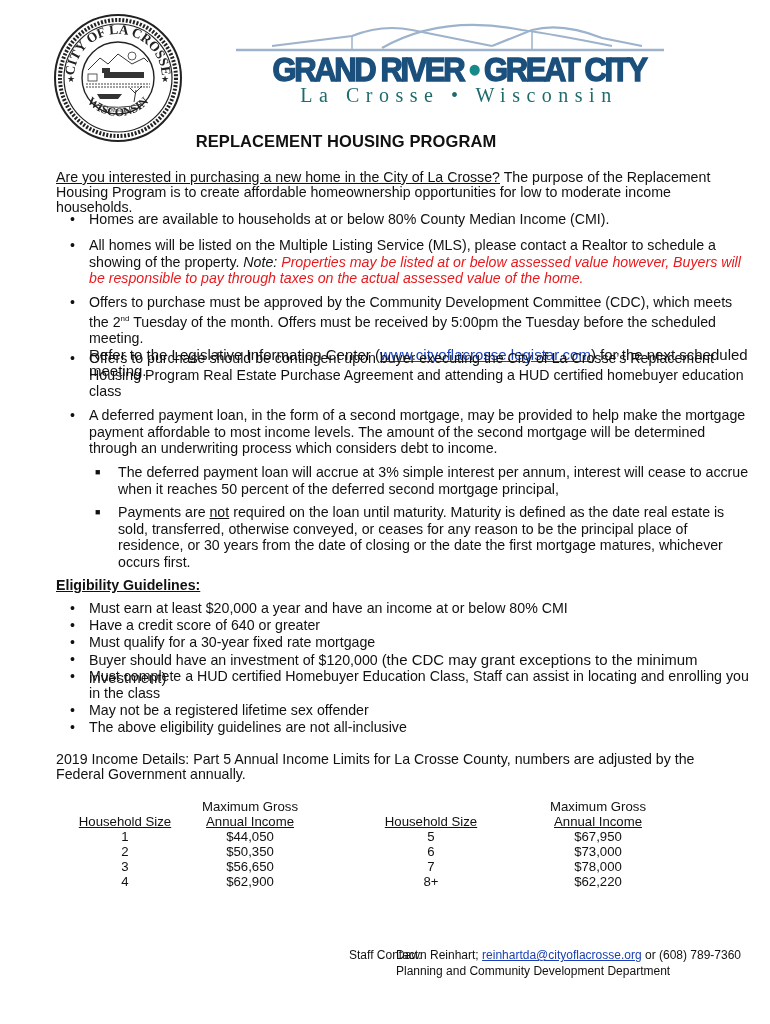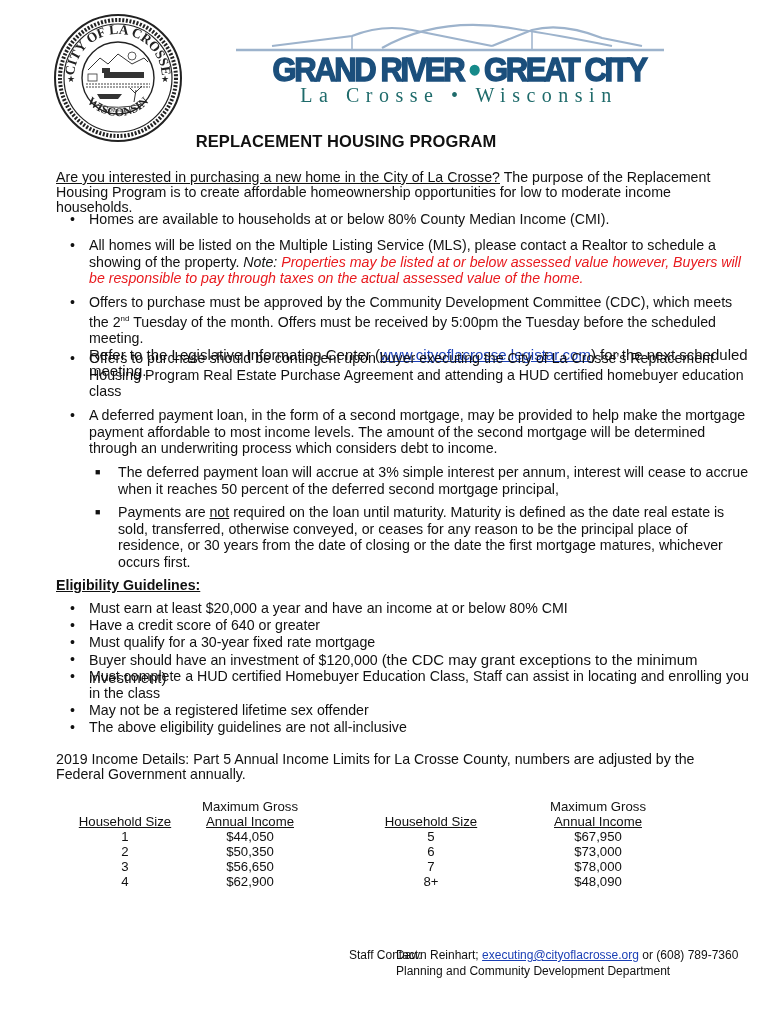"$48,090" div.tcell { text: $48,090 -> $62,220 }
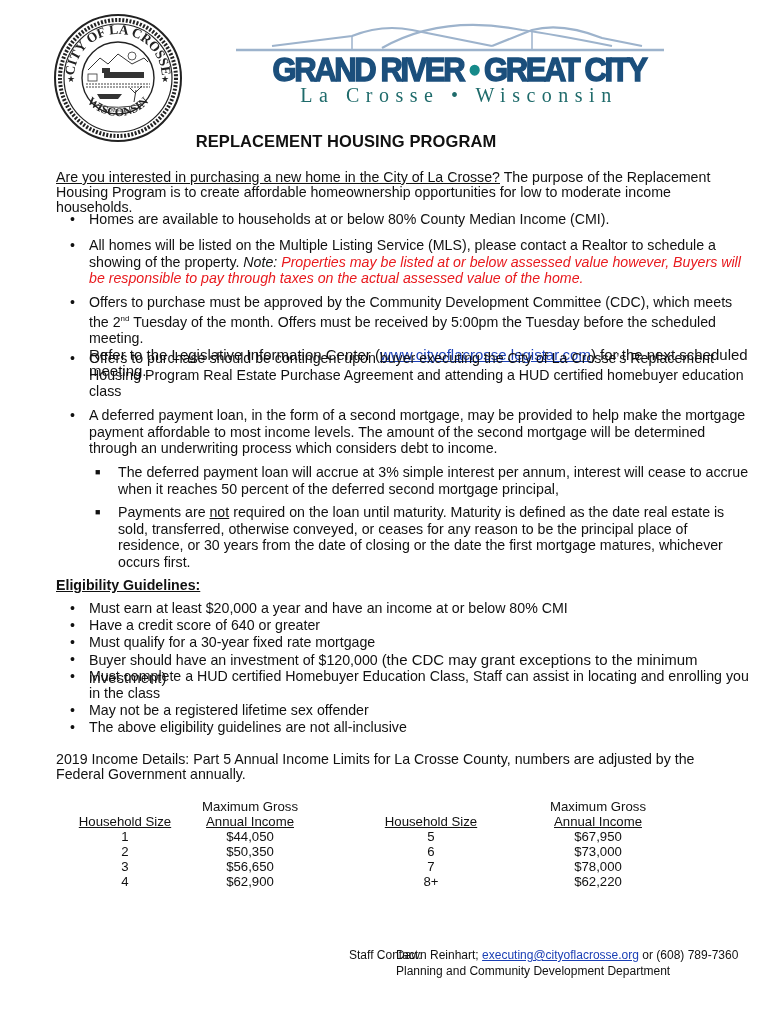"executing@cityoflacrosse.org" a.link { text: executing@cityoflacrosse.org -> reinhartda@cityoflacrosse.org }
